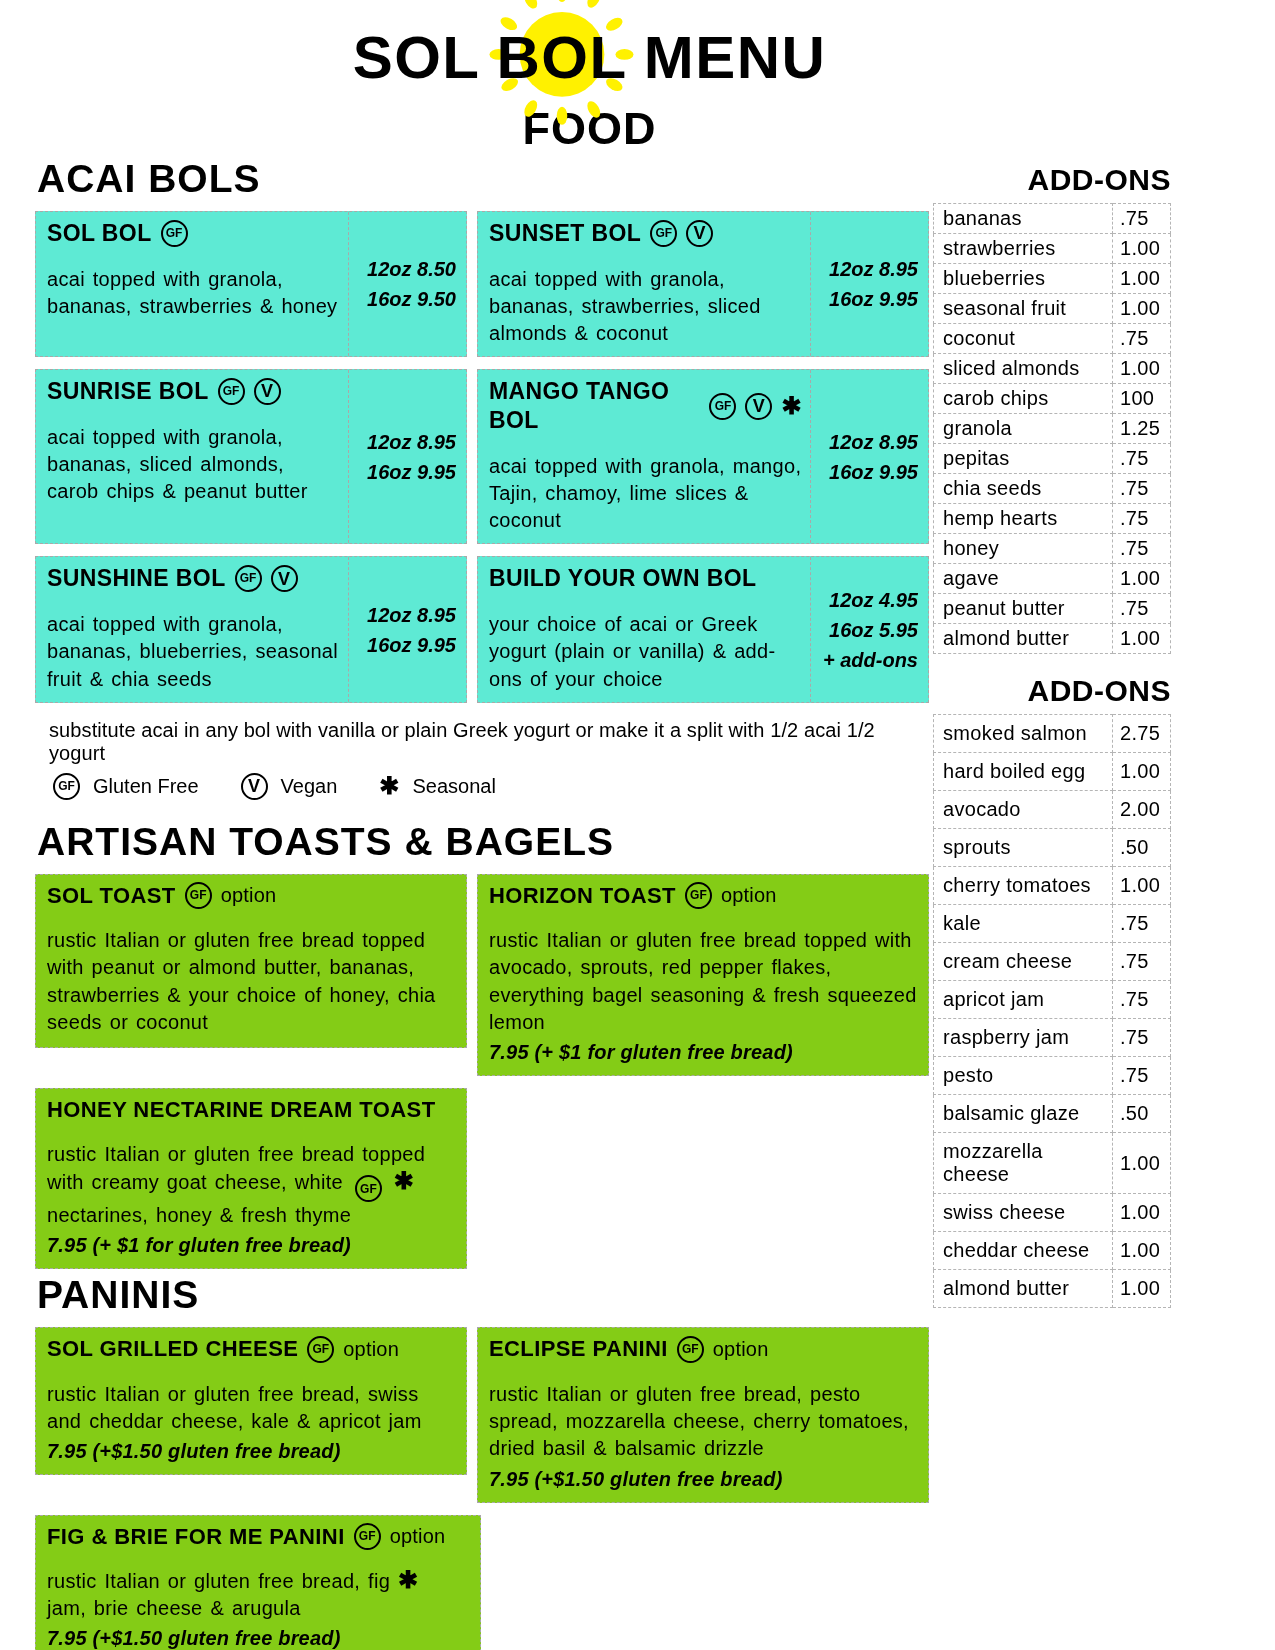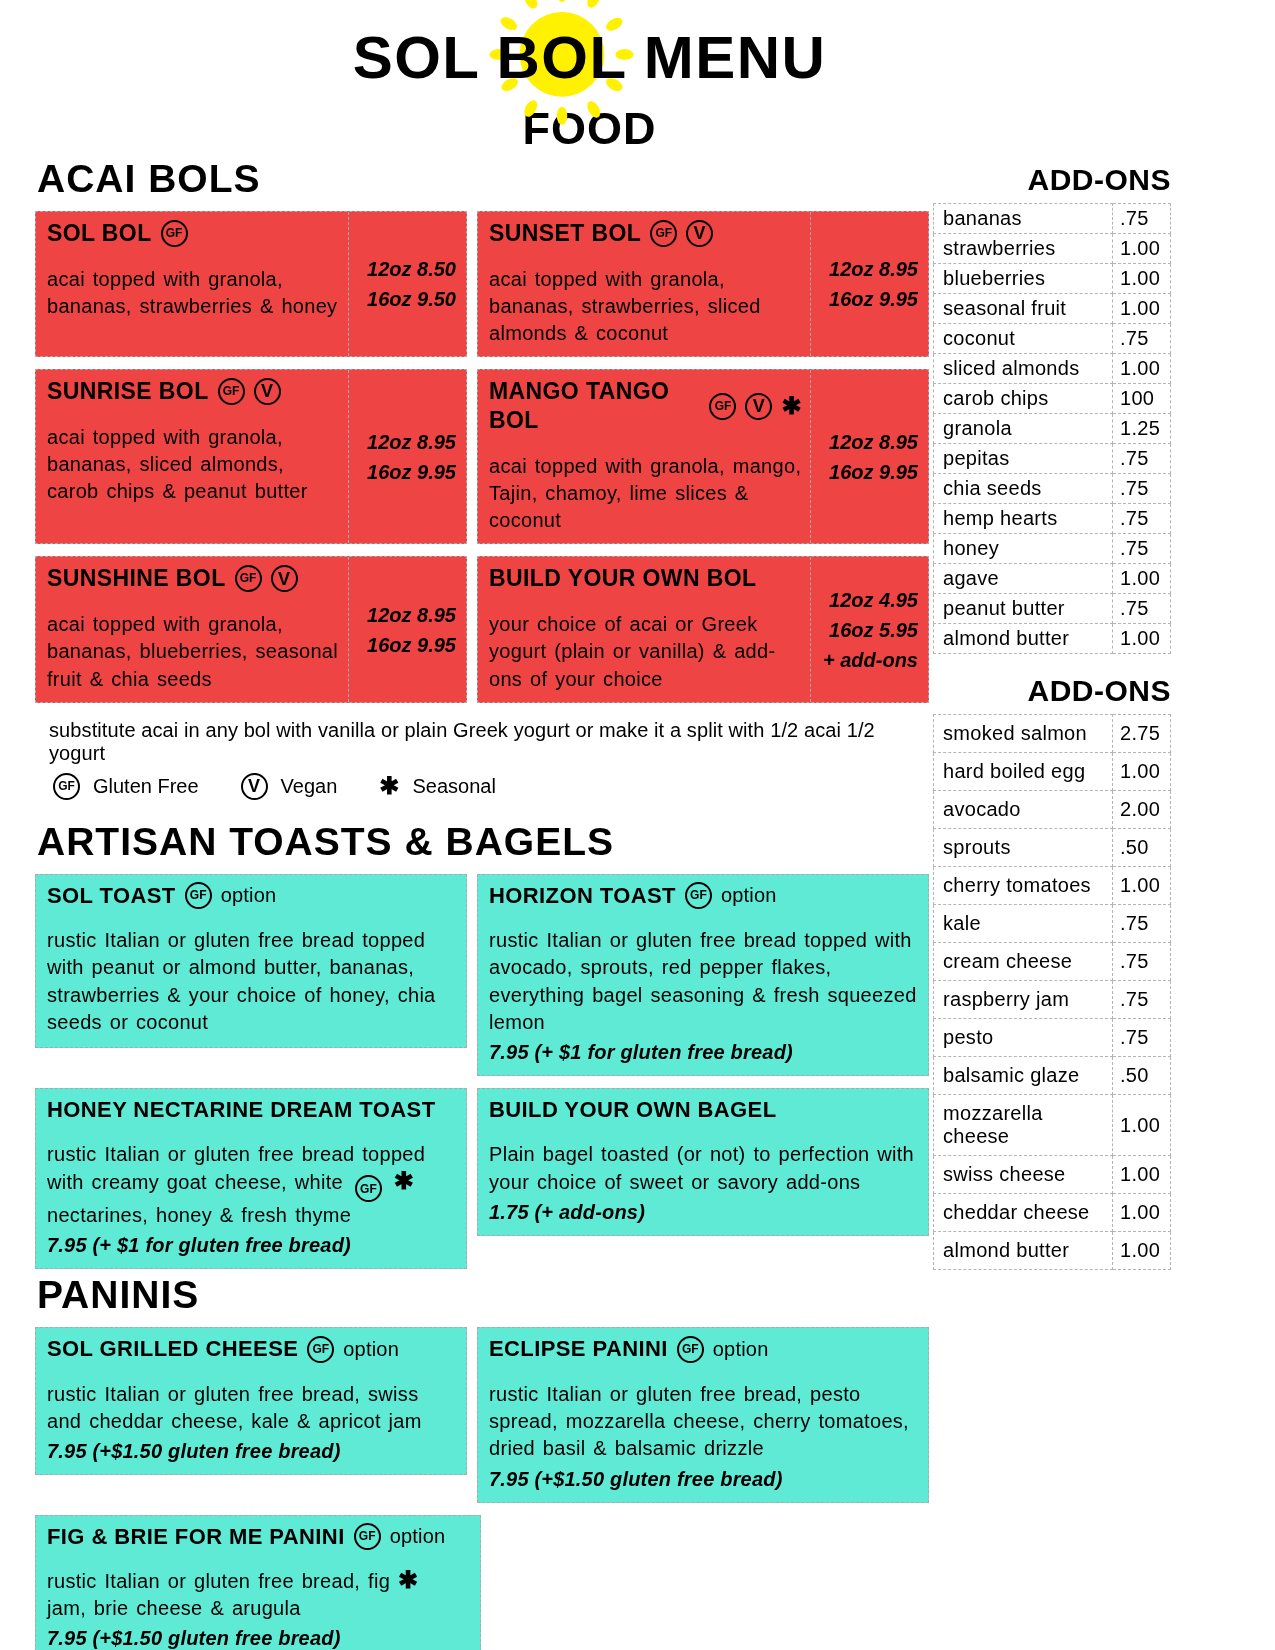"SOL BOL" .item-cell { background: #ef4444 -> #5eead4 }
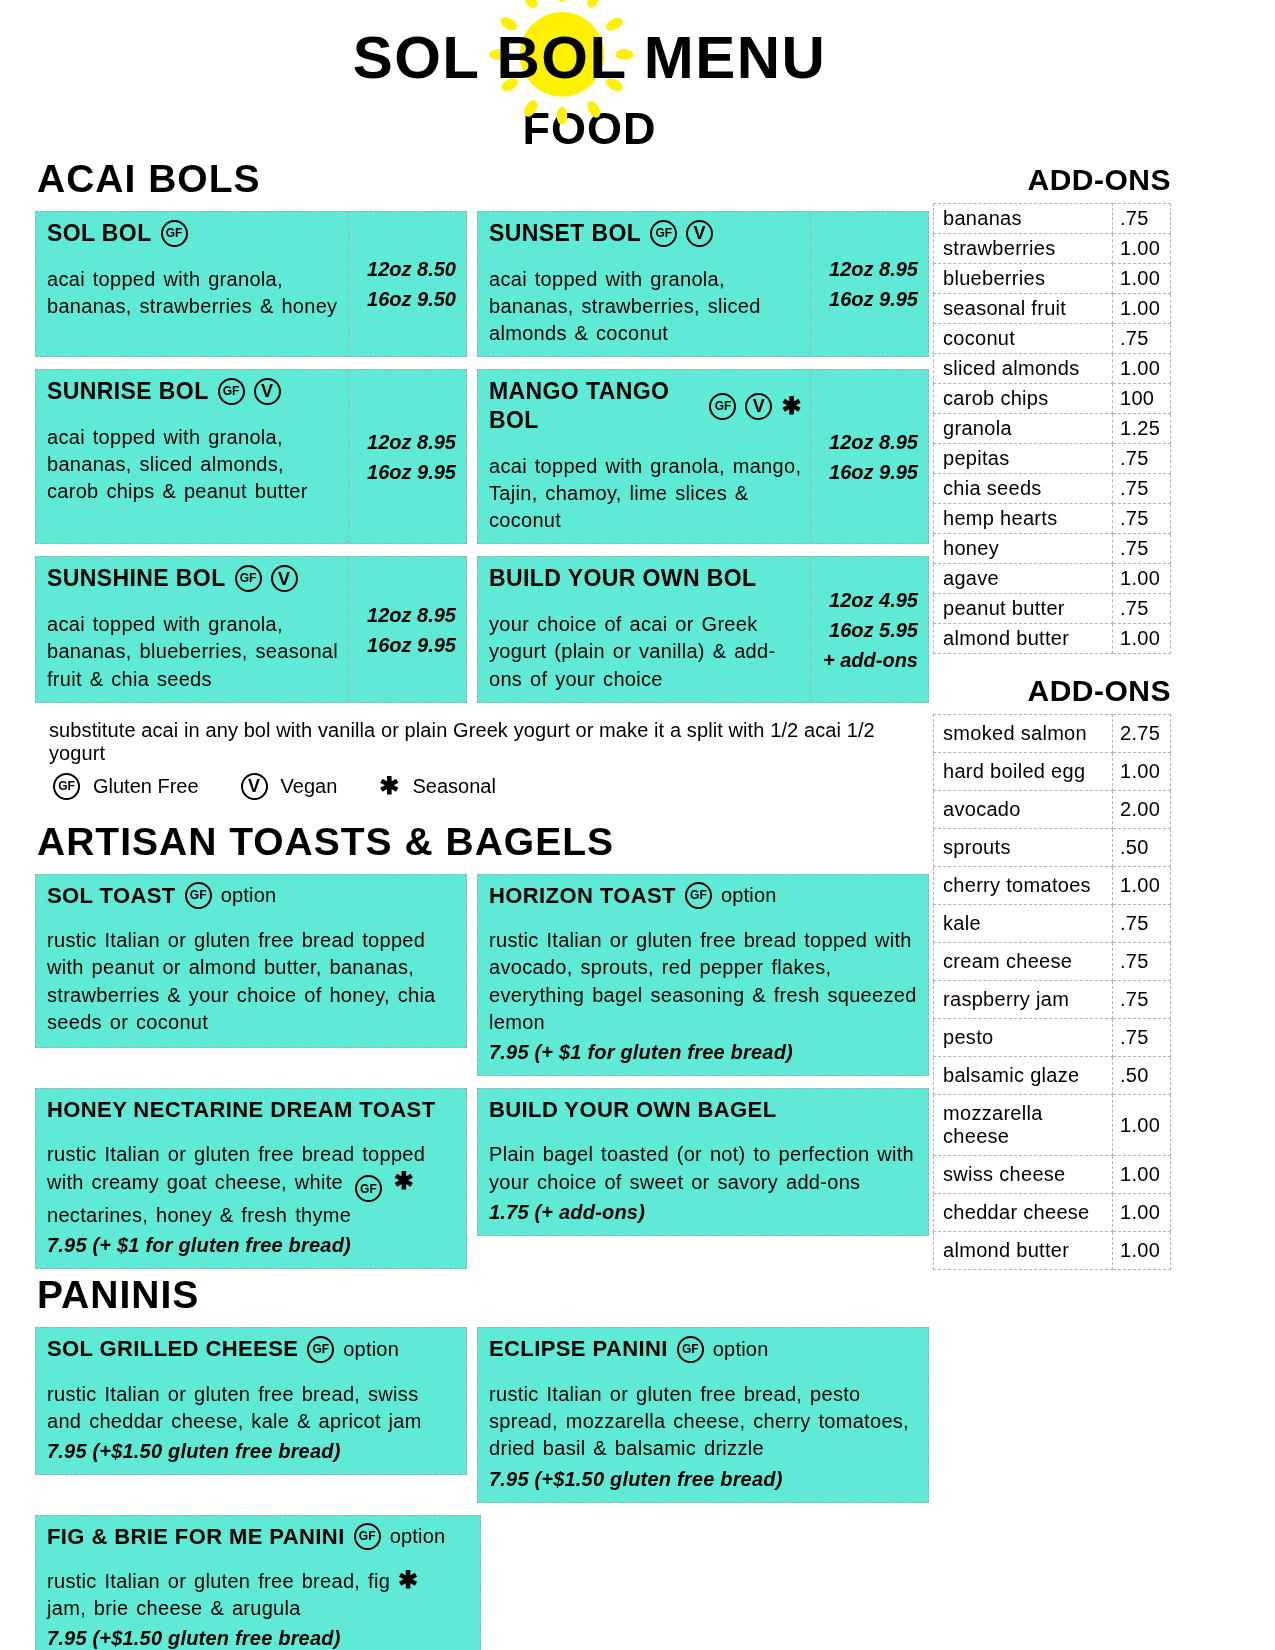"SOL TOAST" .toast-cell { background: #5eead4 -> #84cc16 }
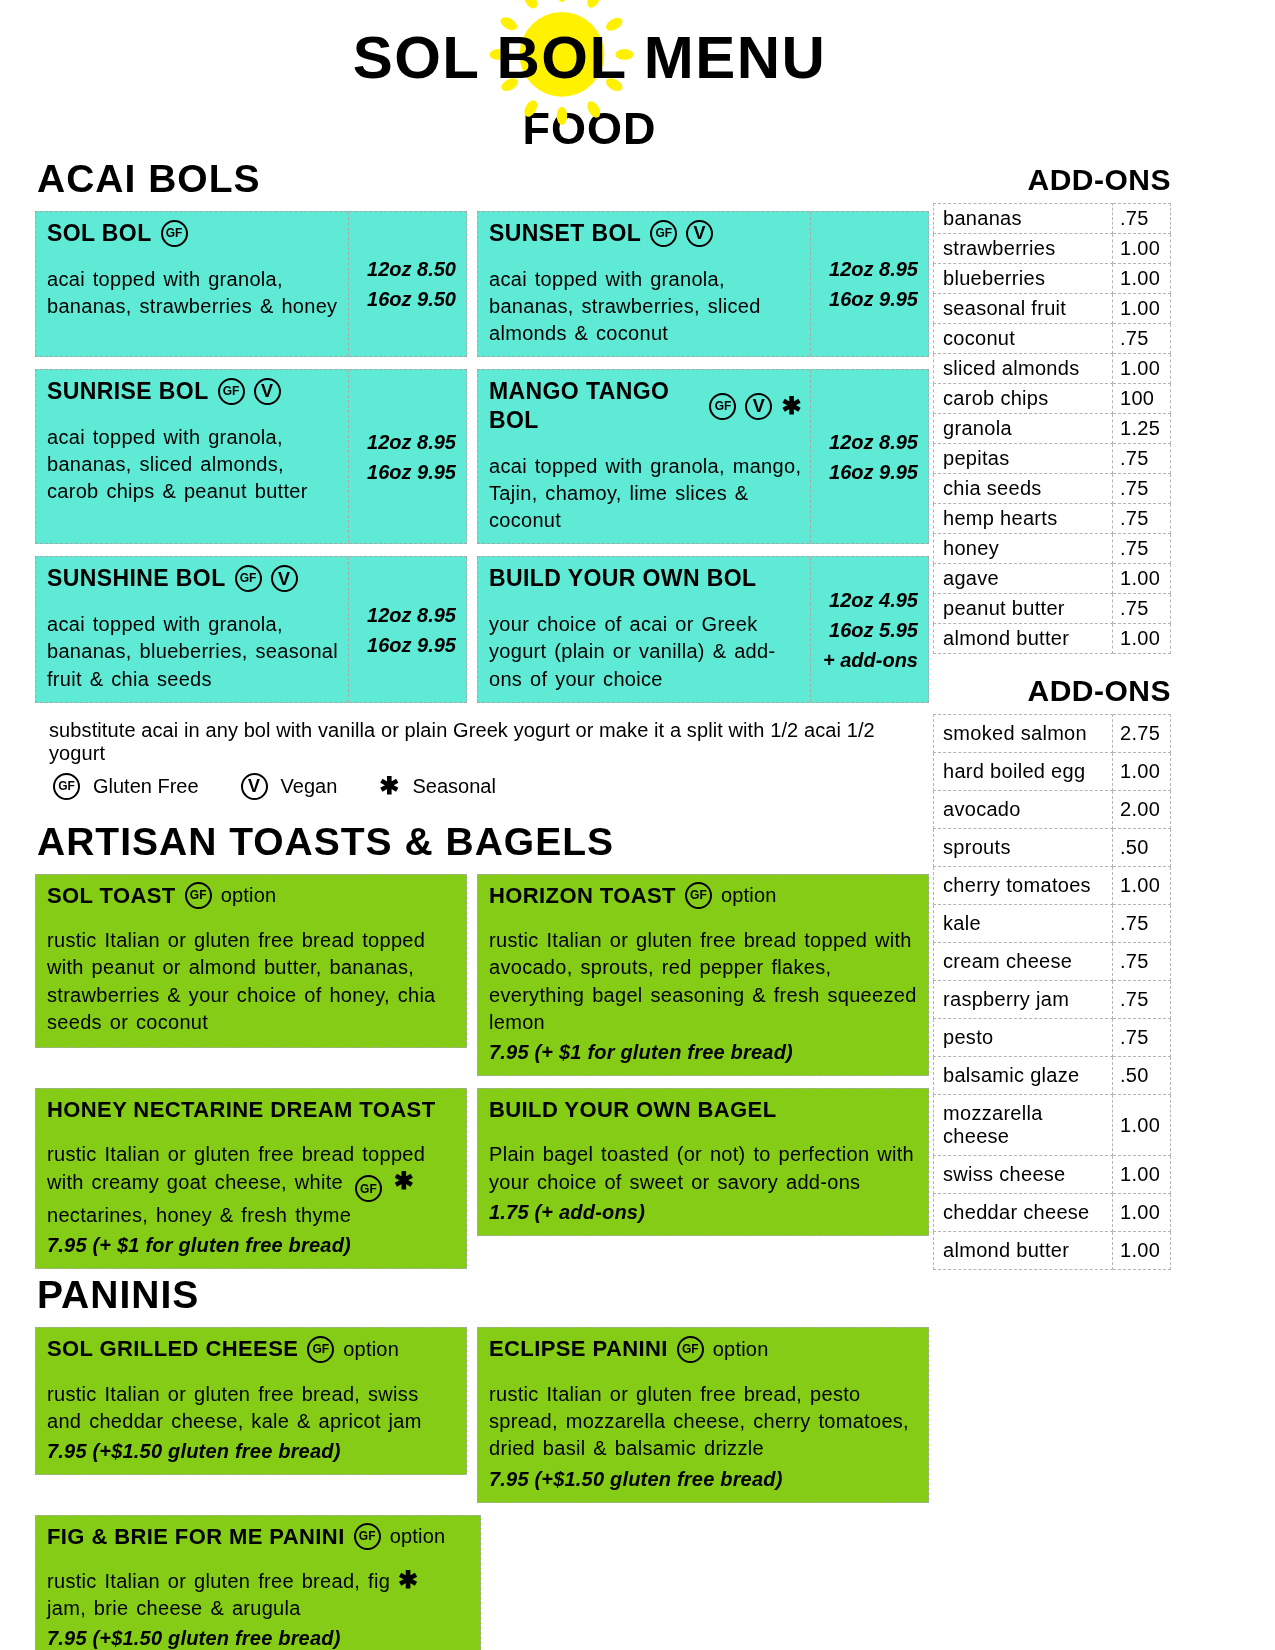"apricot jam" tr { html: none -> <tr> <td>apricot jam</td> <td>.75</td> </tr> }
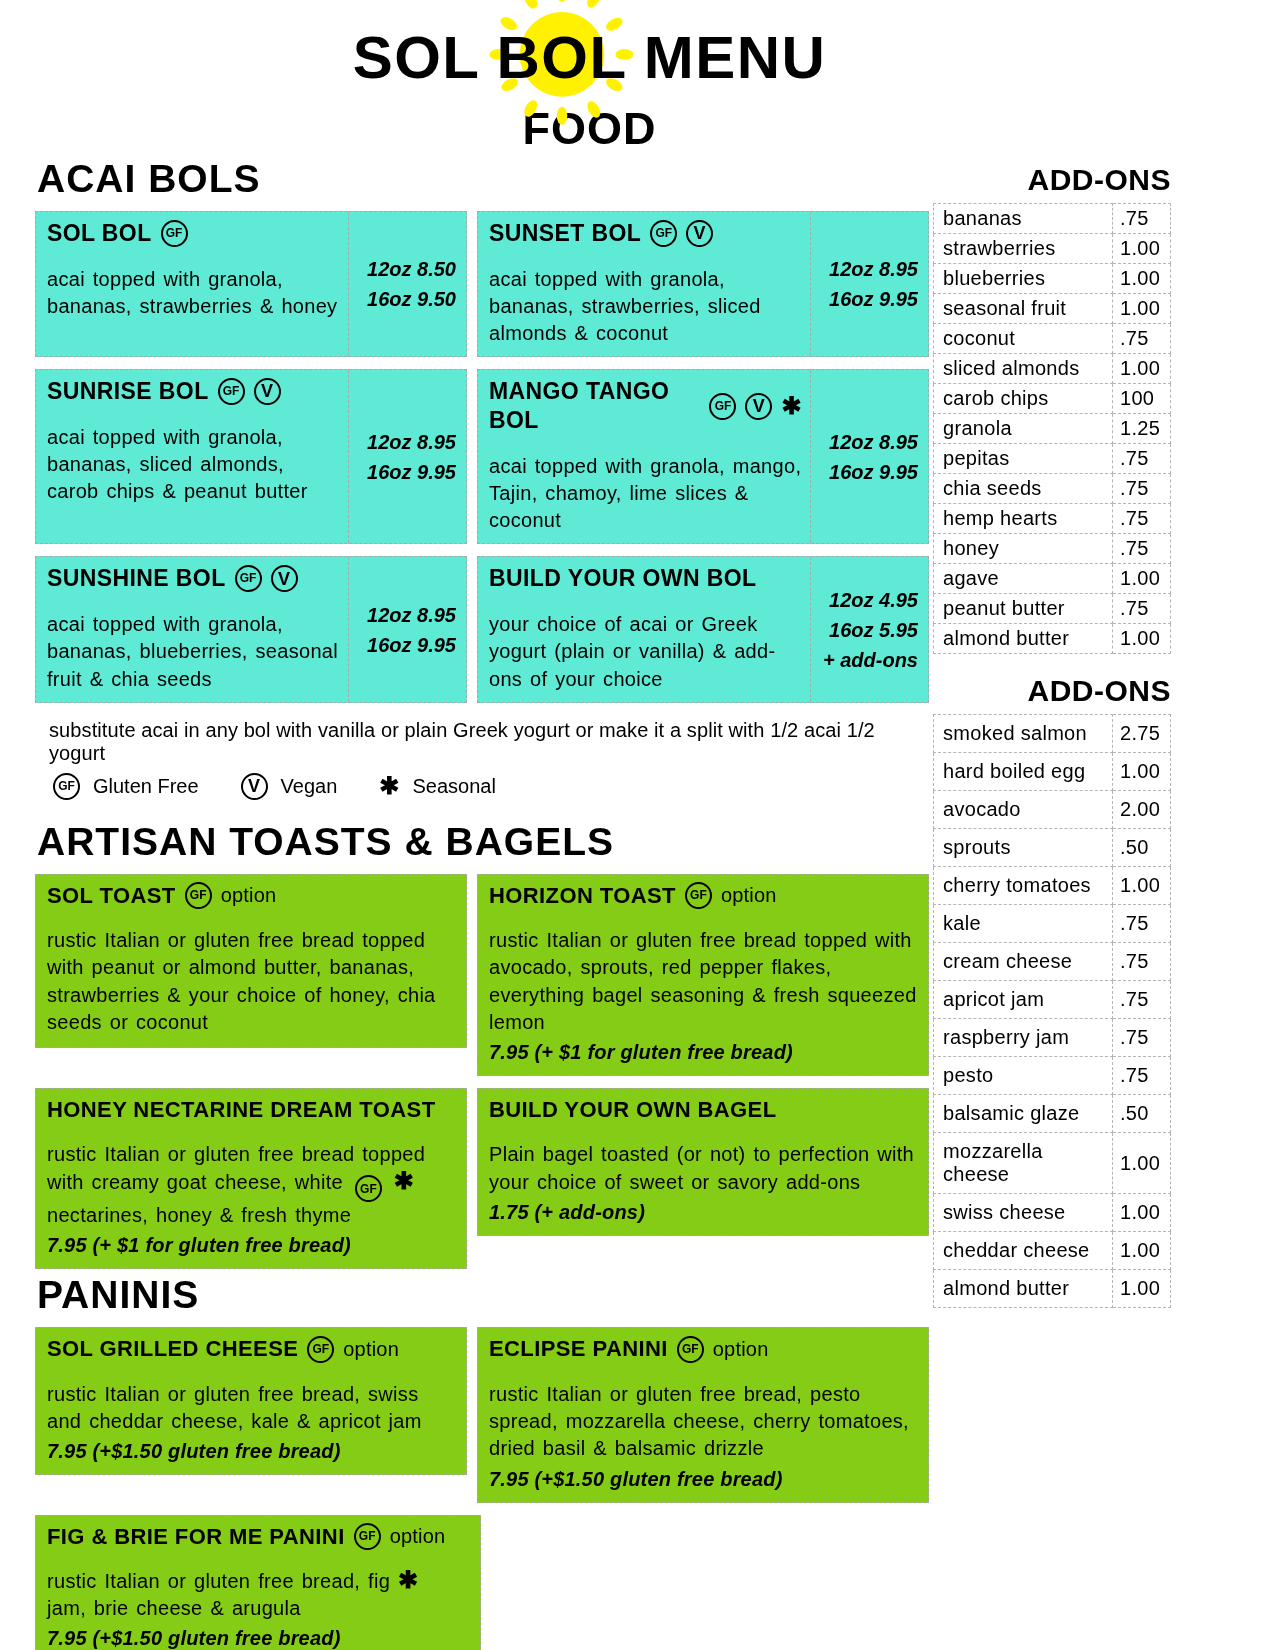"BUILD YOUR OWN BAGEL" div.toast-cell { html: <div> <div> <span>BUILD YOUR OWN BAGEL</span> </div> <p>Plain bagel toasted (or not) to perfection with your choice of sweet or savory add-ons</p> <p>1.75 (+ add-ons)</p> </div> -> none }
